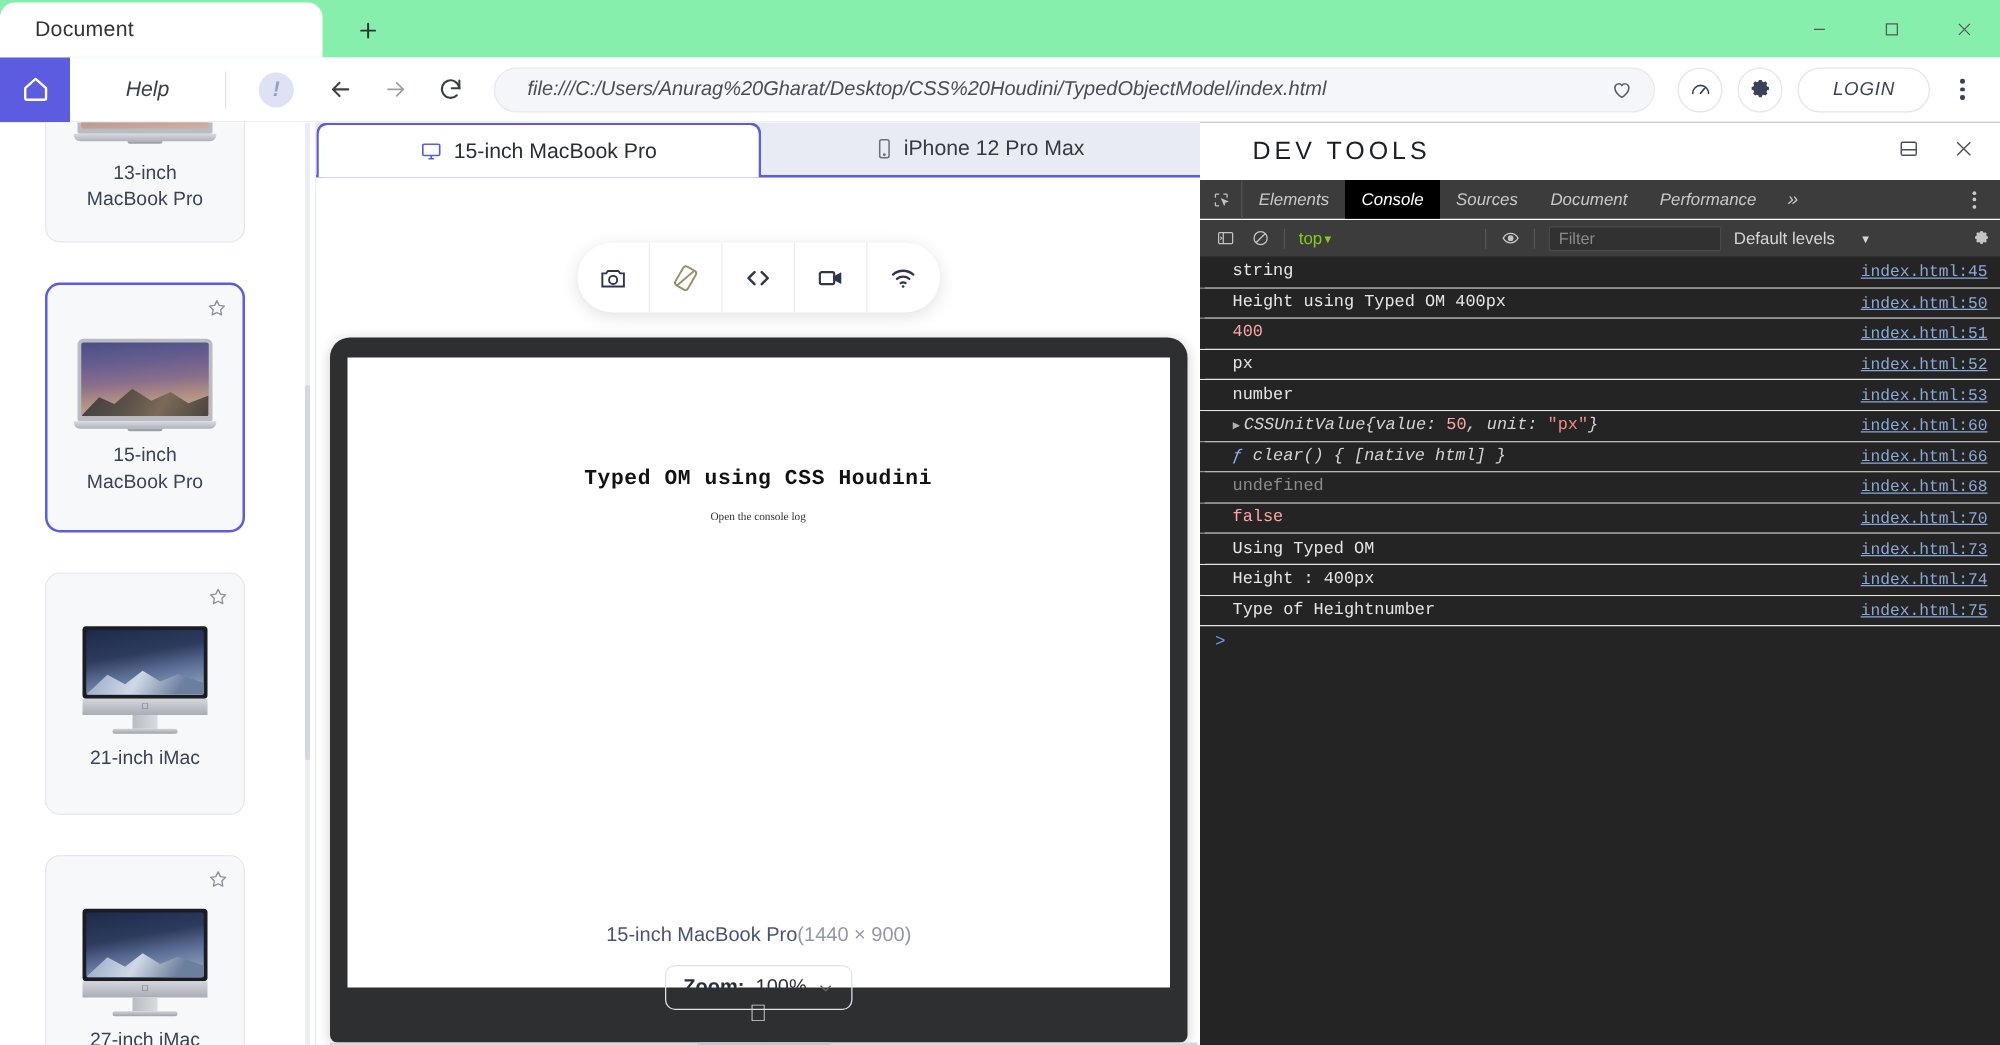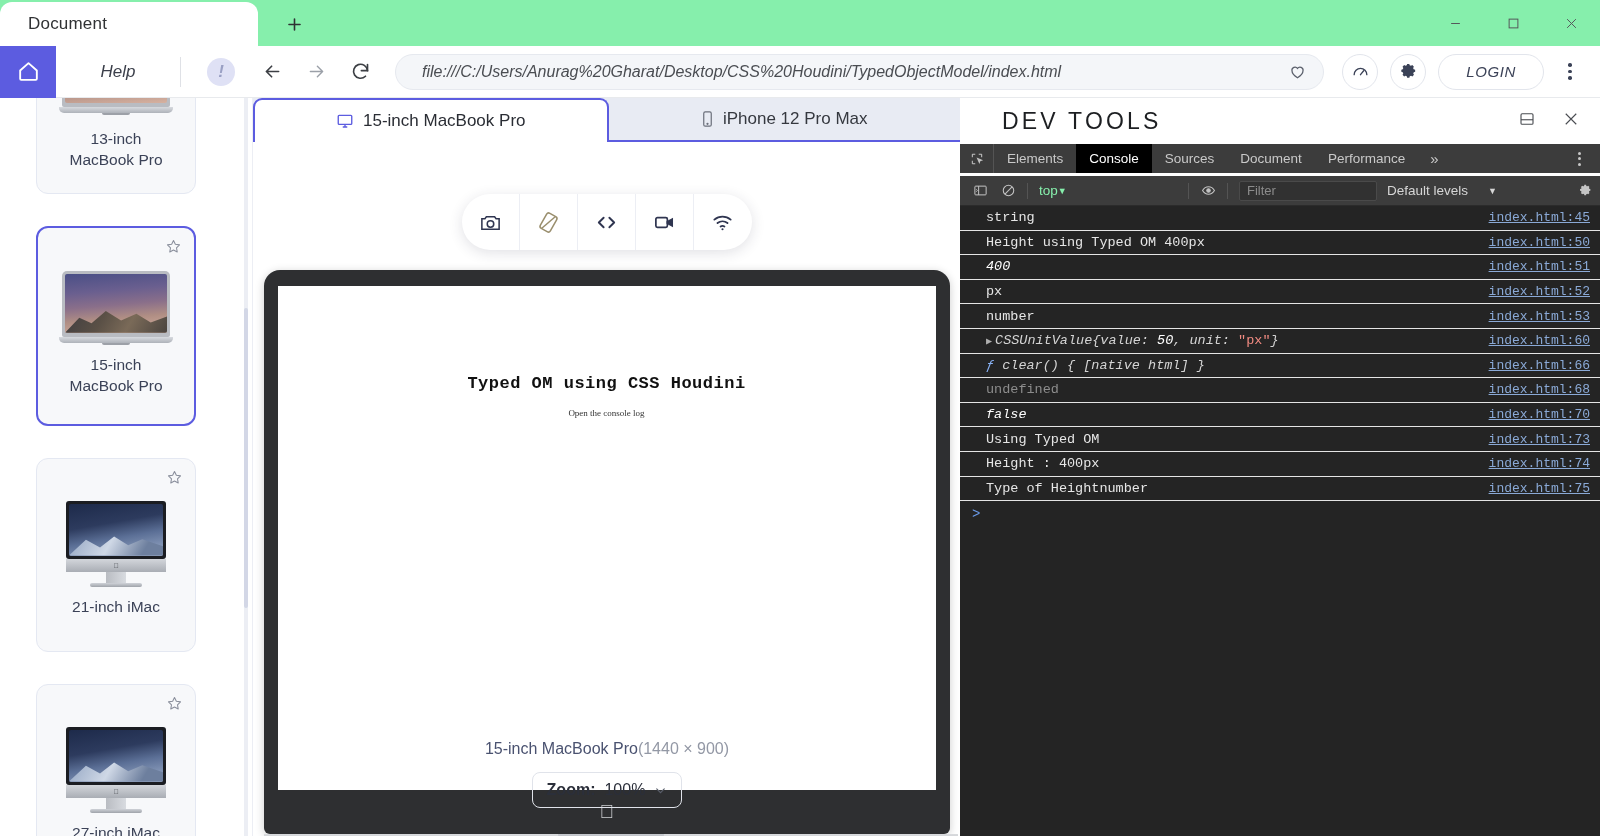"DEV TOOLS" .dt-title { font-size: 23px -> 20px }
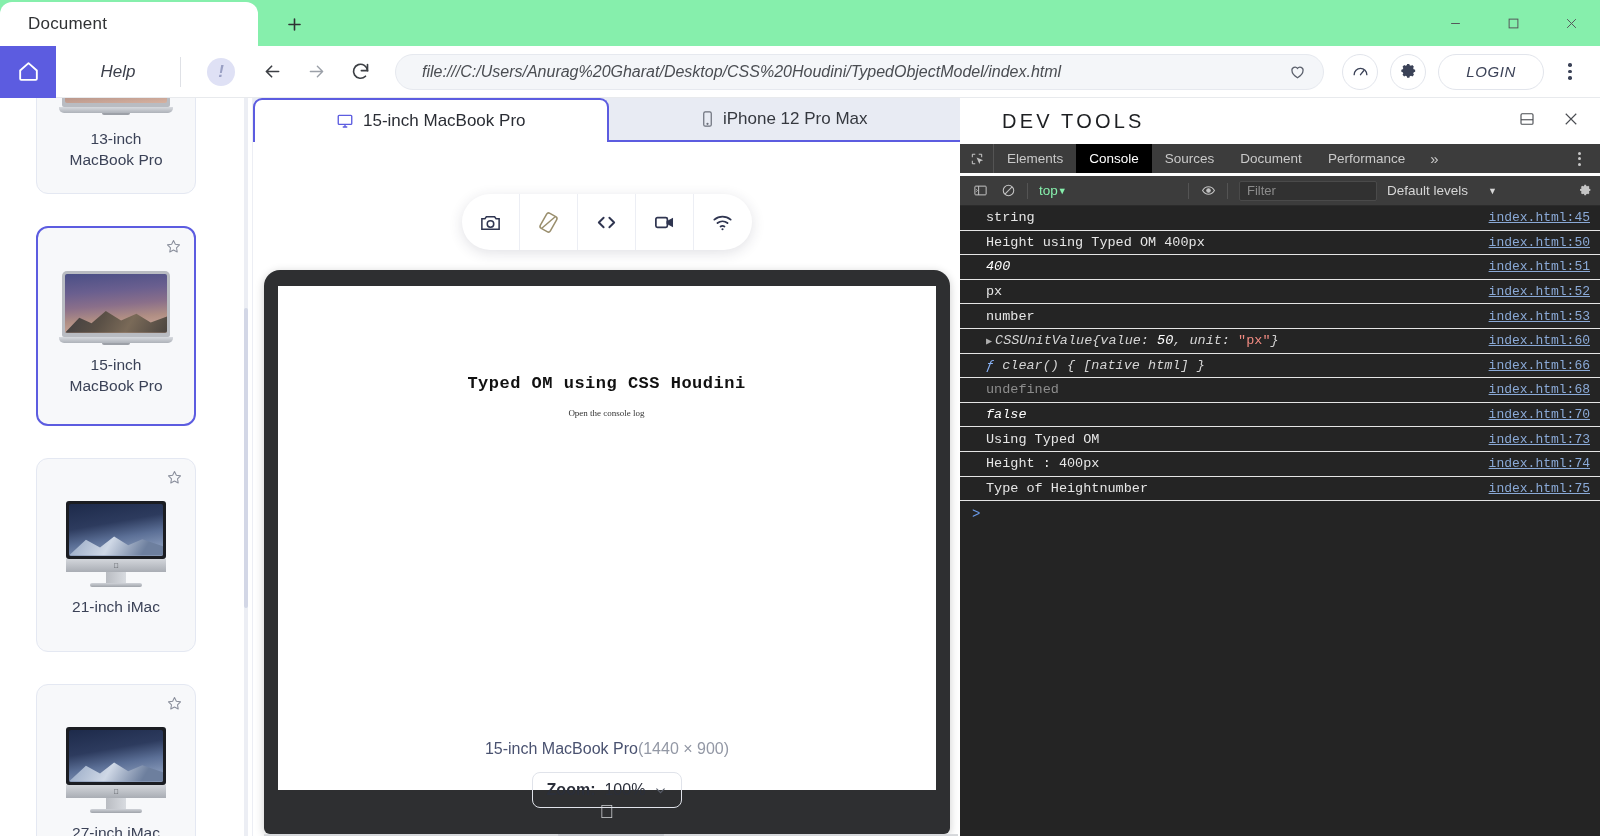"Elements" .dt-tabs { border-bottom: 3px solid #ffffff -> 1px solid #ffffff; font-style: none -> italic }
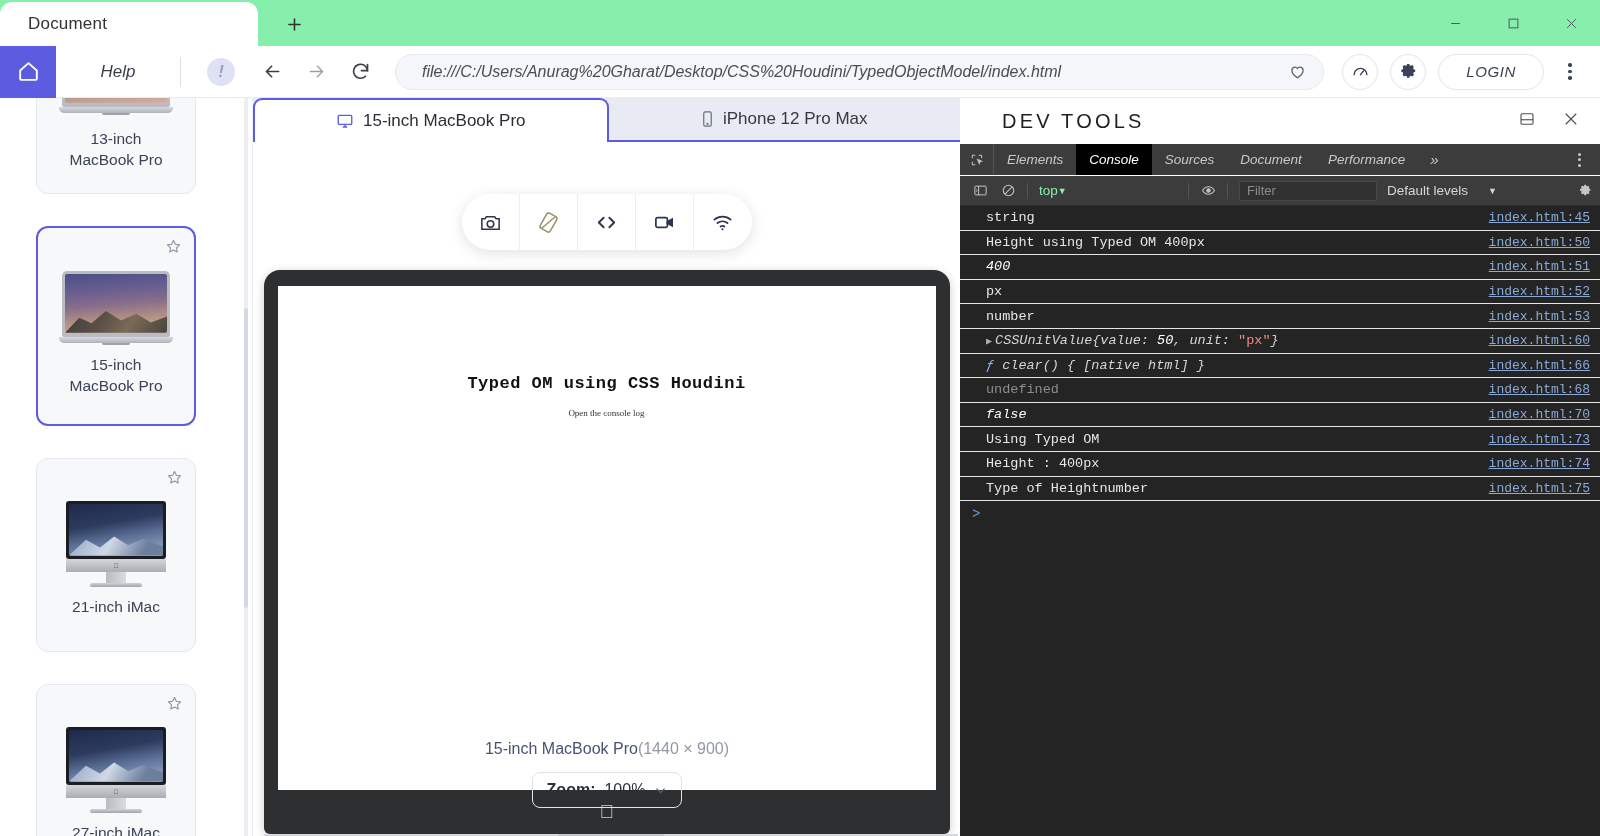"top" .ctx-select { color: #86efac -> #84cc16 }
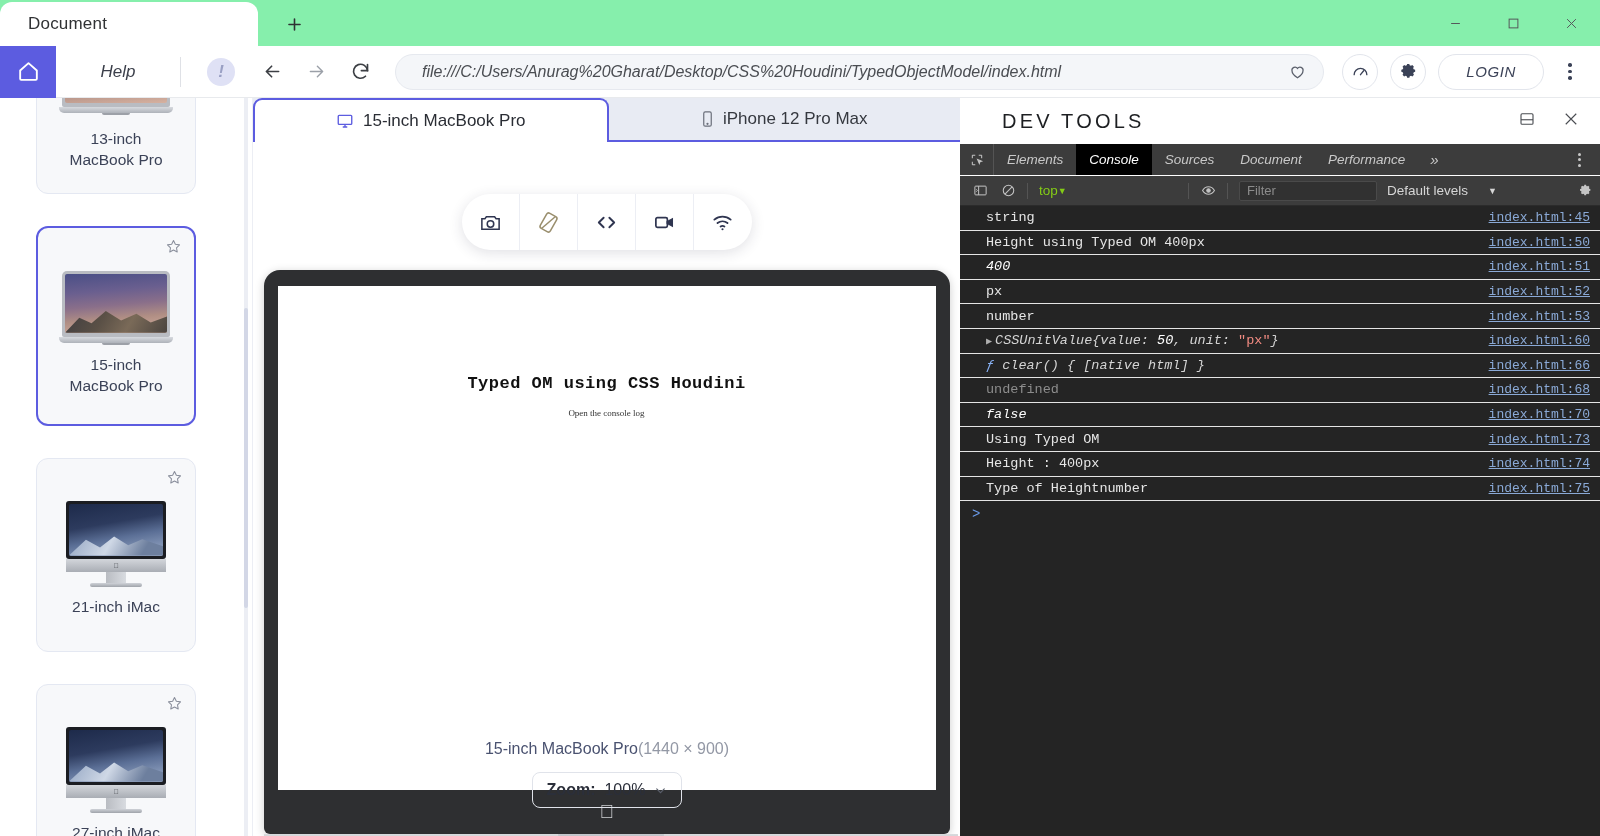"400" .v-num { color: #ffffff -> #fca5a5; font-style: italic -> none }
